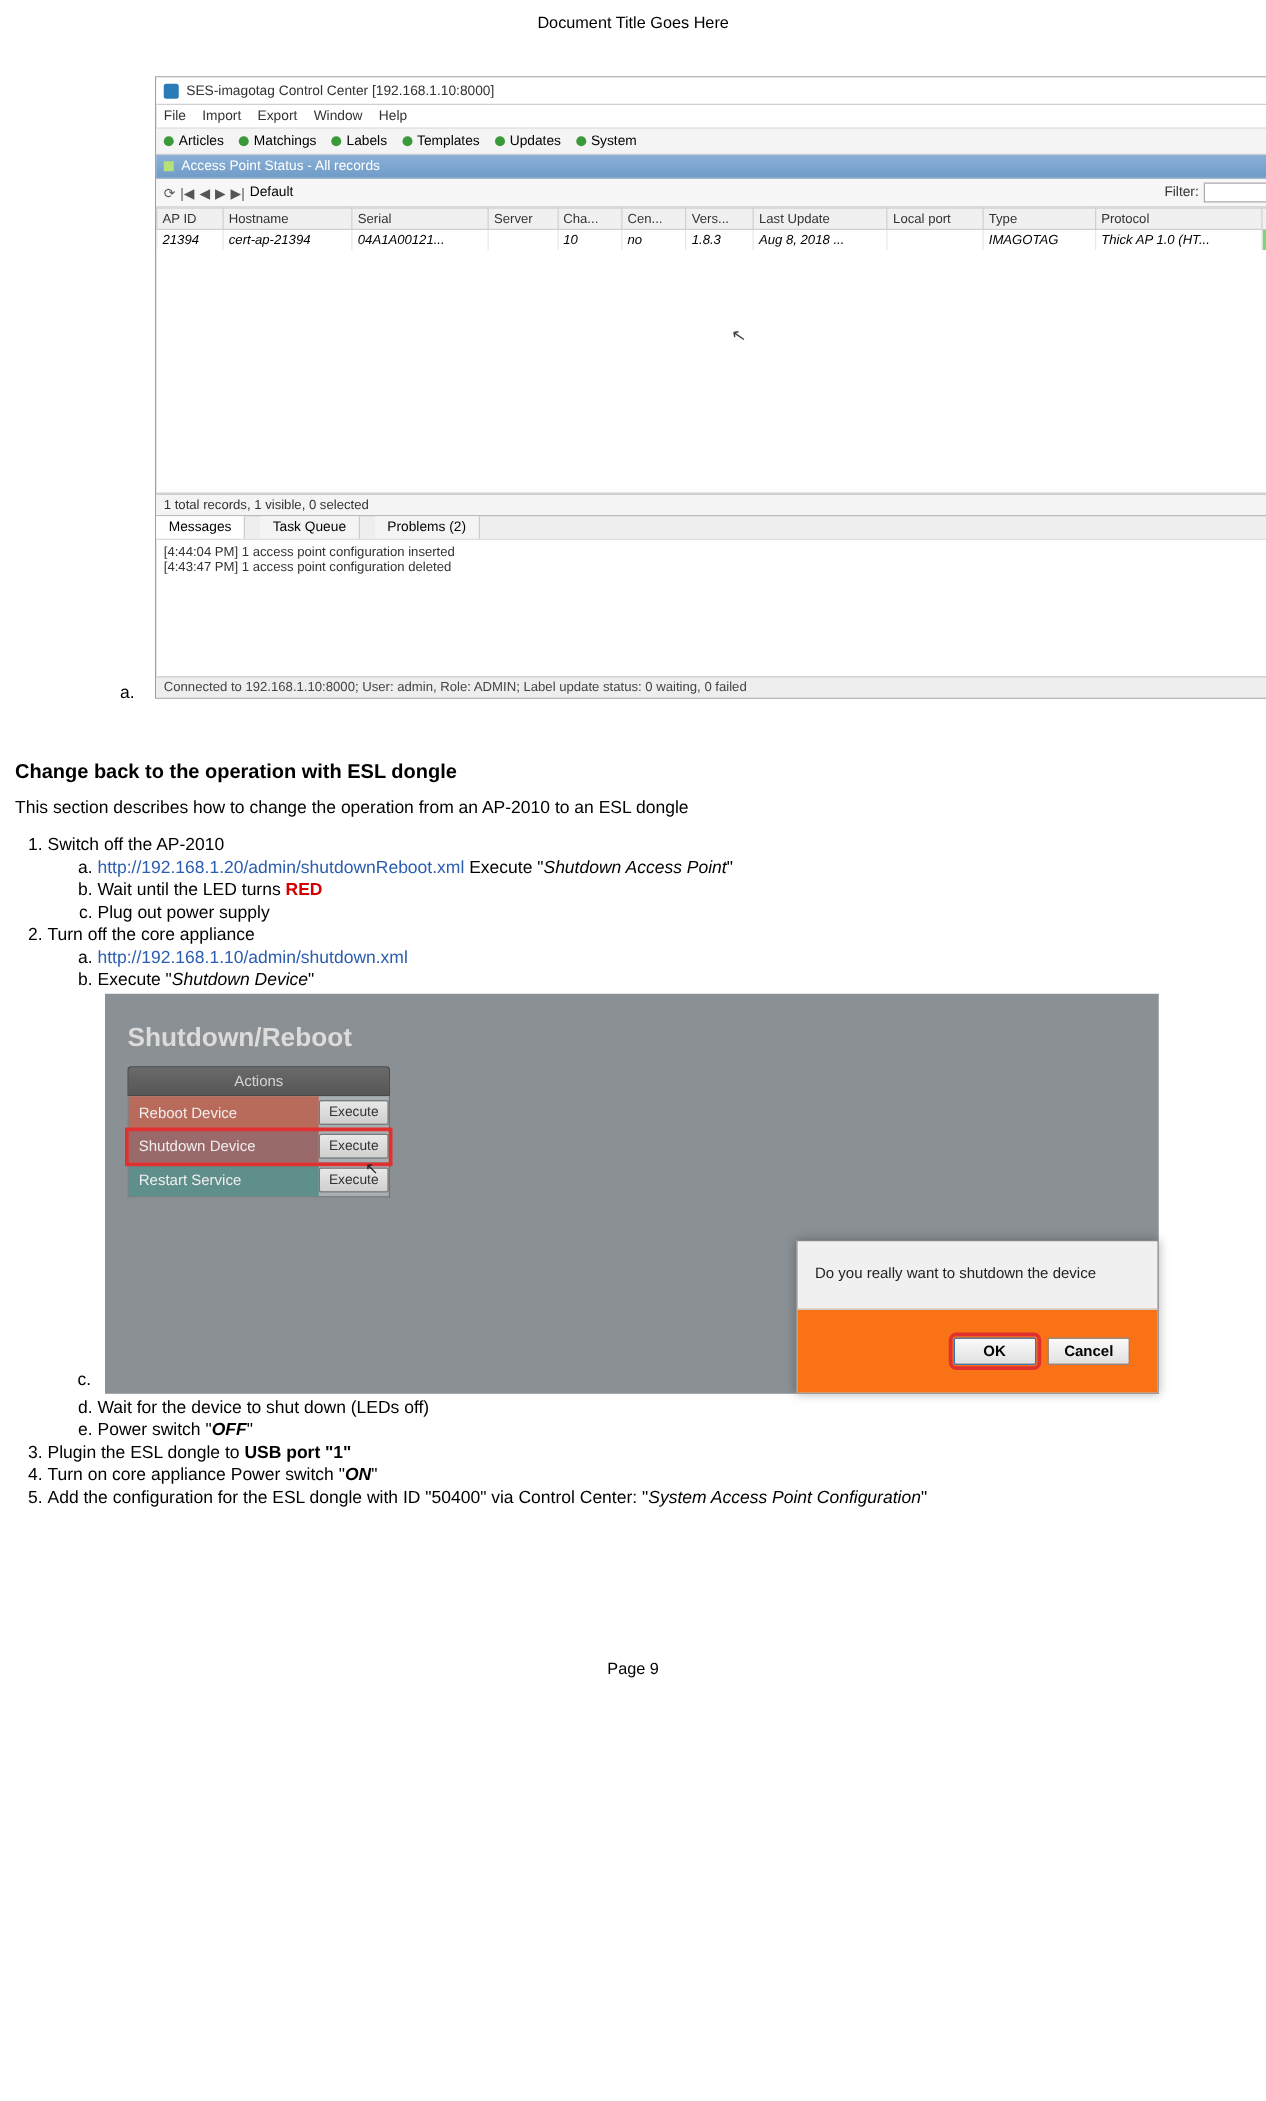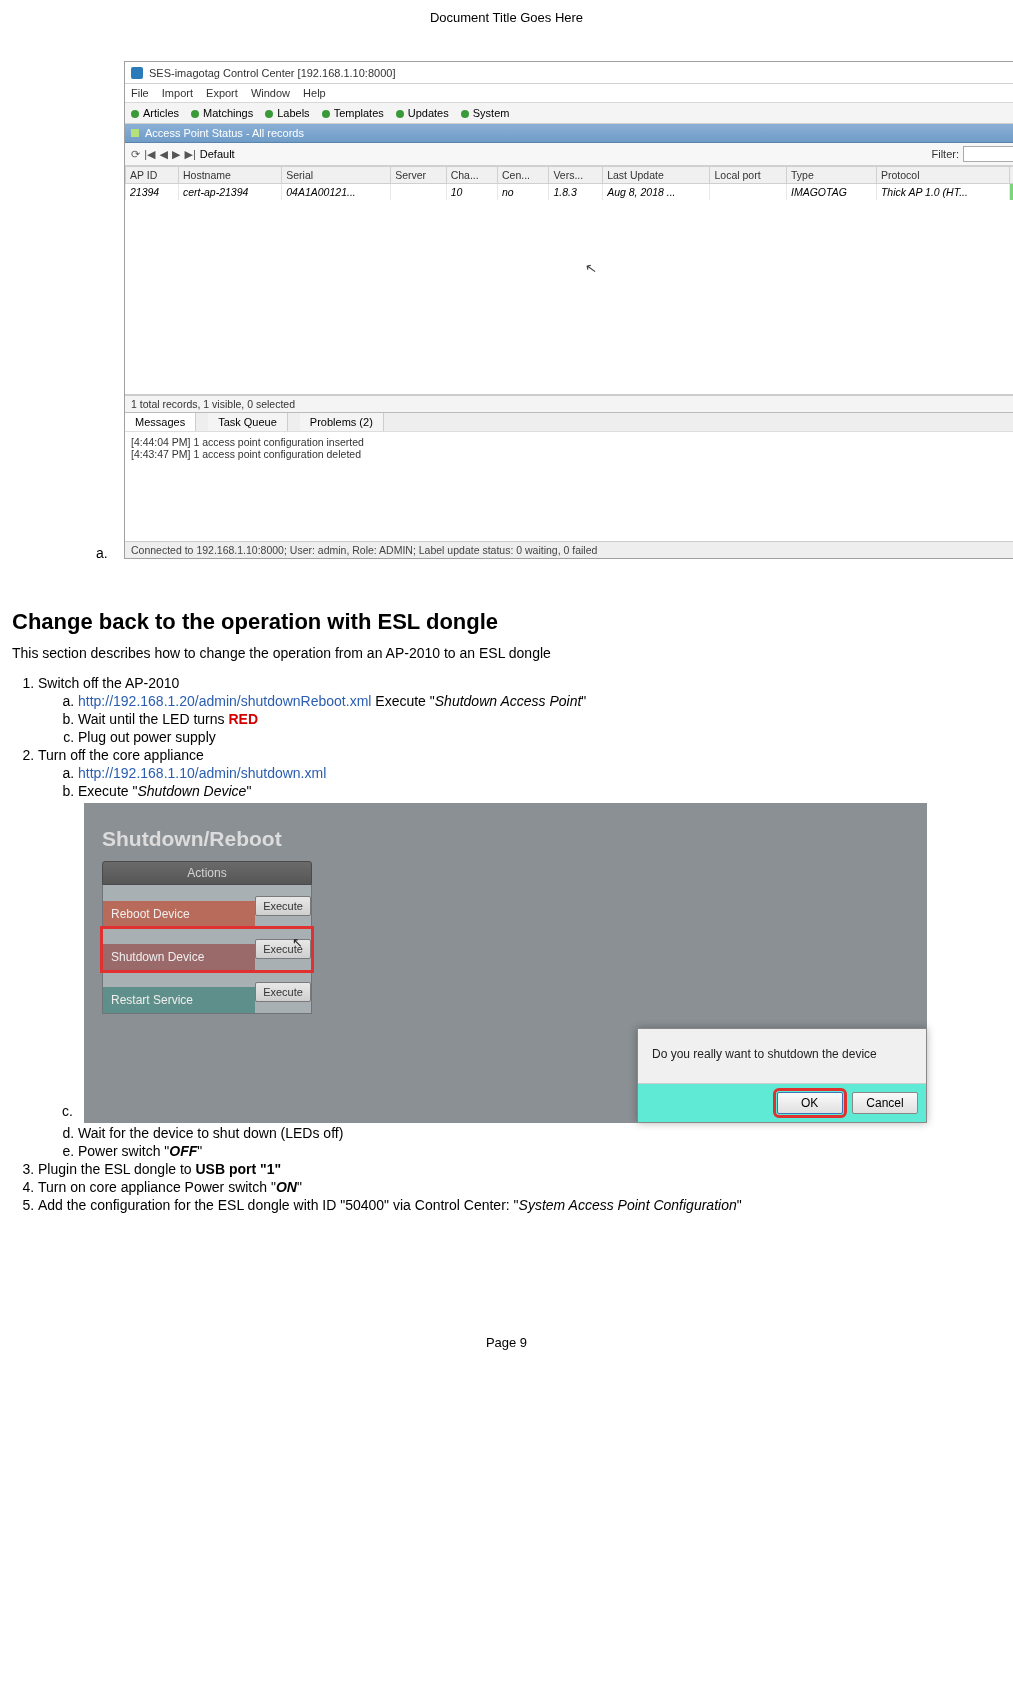"Change back to the operation" h2 { font-size: 22px -> 16px }
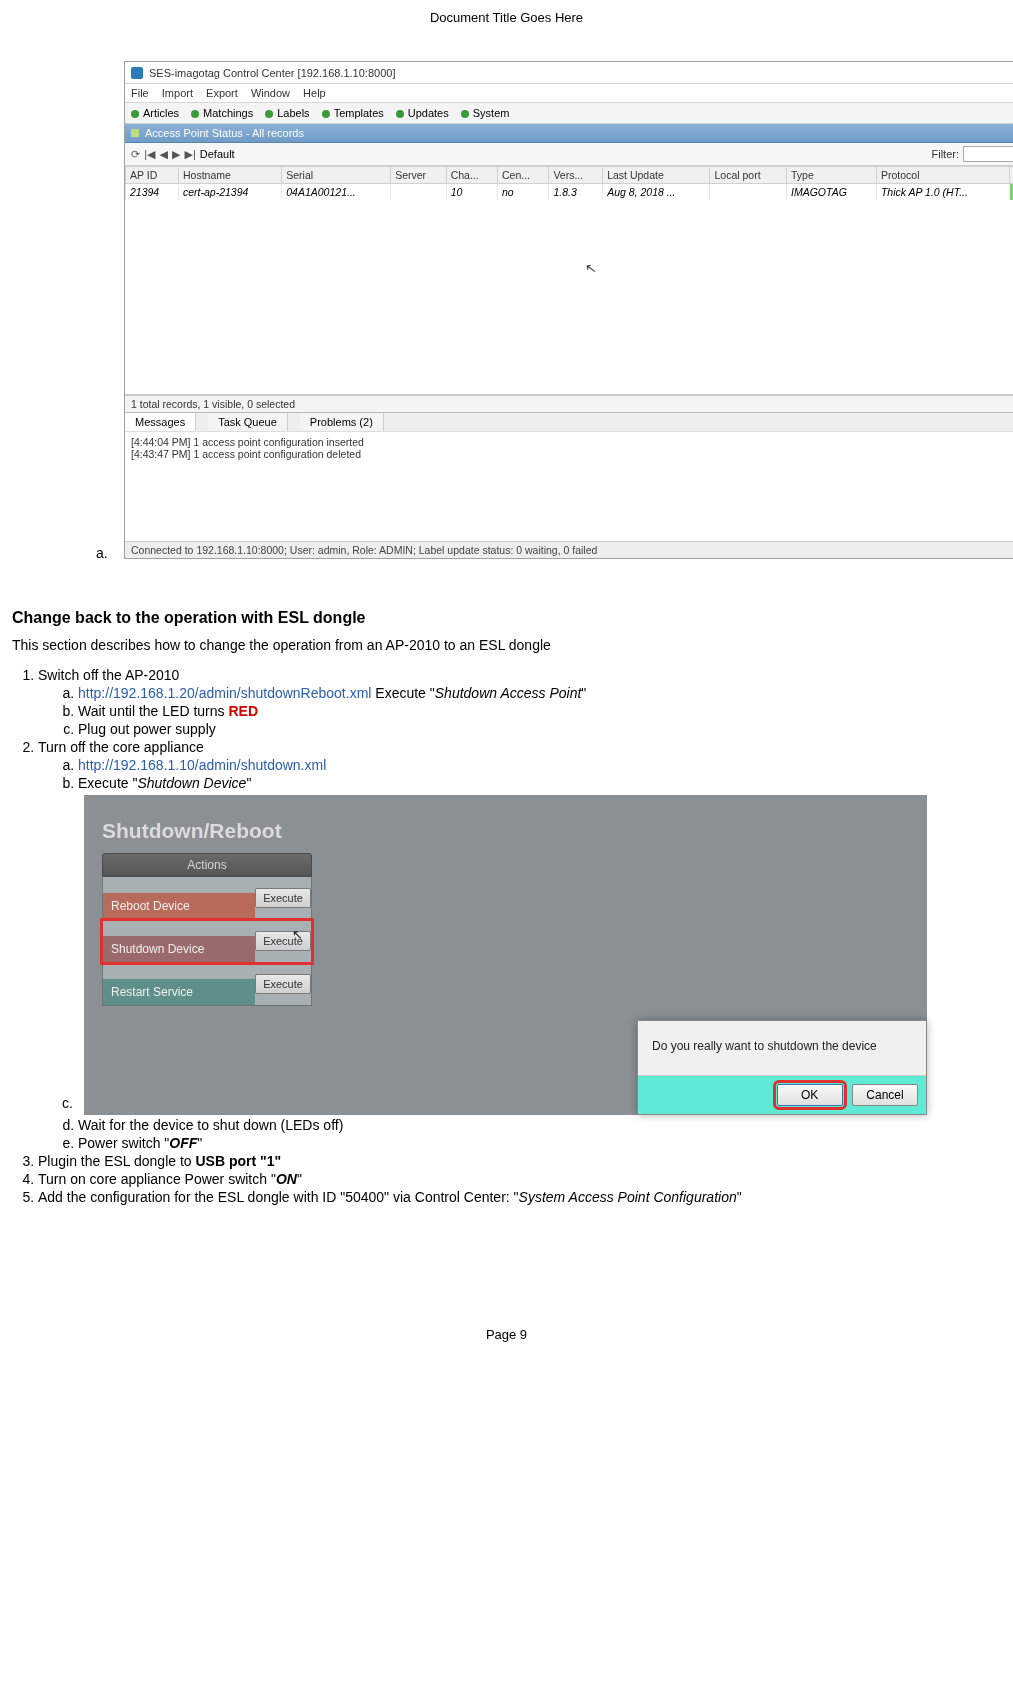"Reboot Device" .shot2 .row-label { margin-top: 16px -> none }
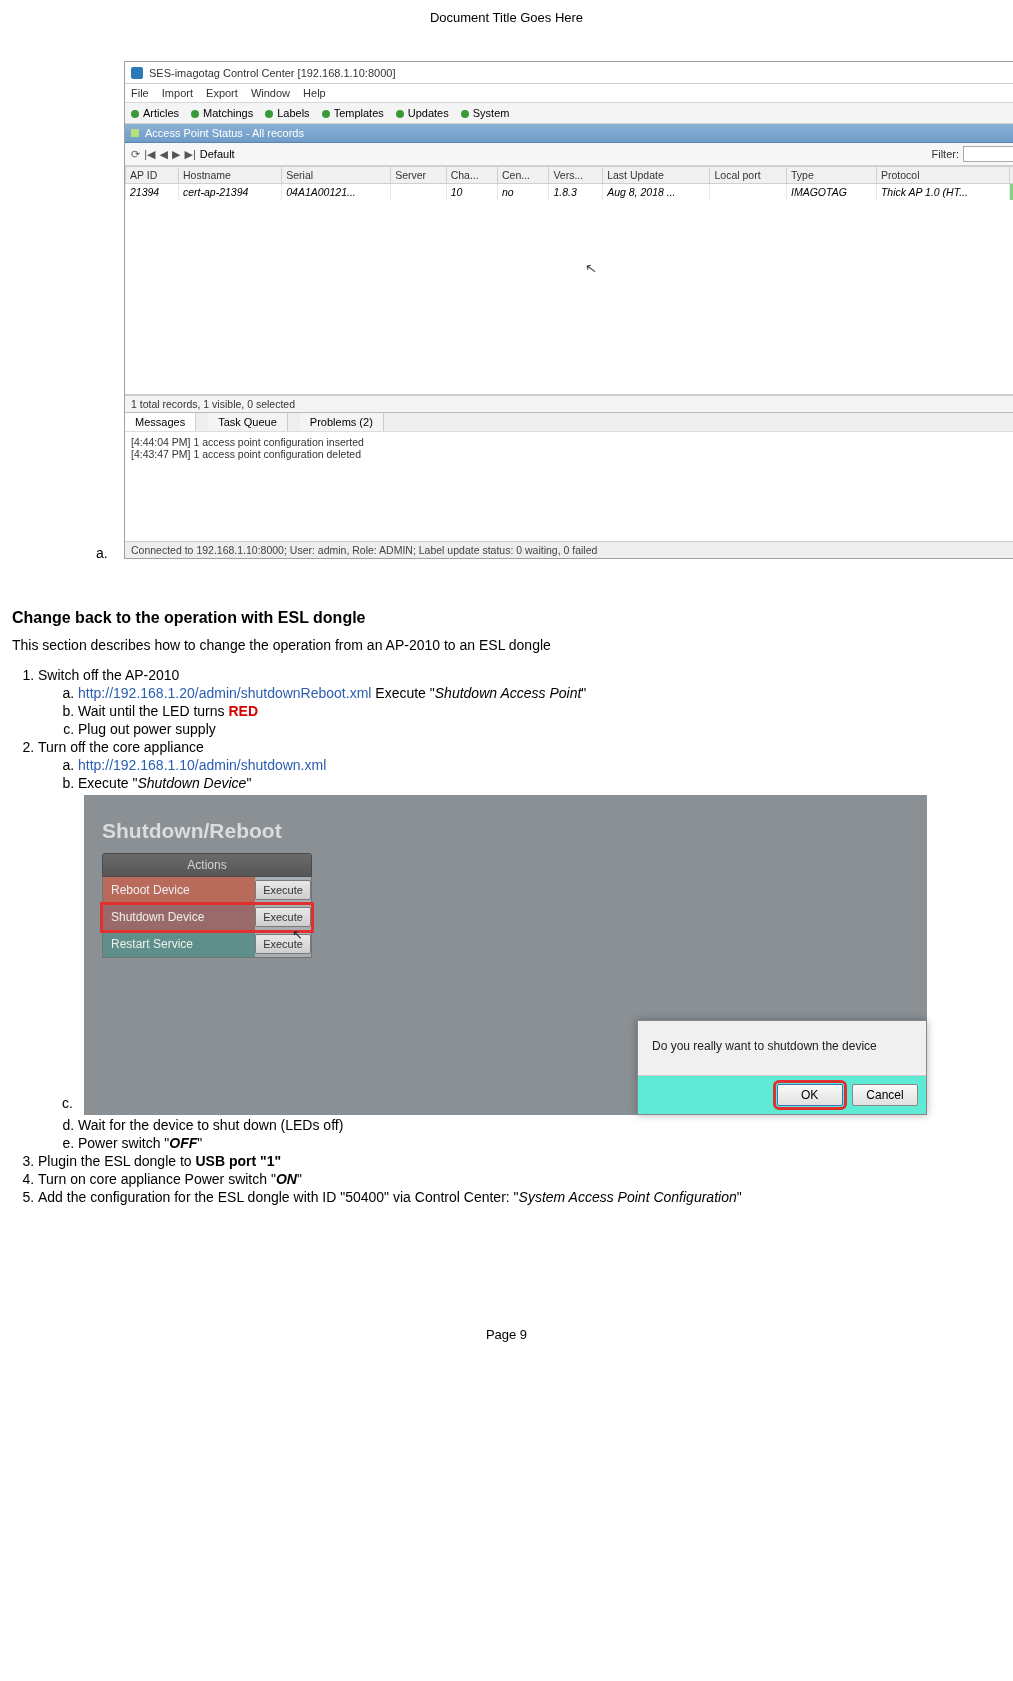"OK Cancel" .dialog .dbtns { background: #5eead4 -> #f97316; font-weight: none -> bold; padding: 8px -> 22px }
